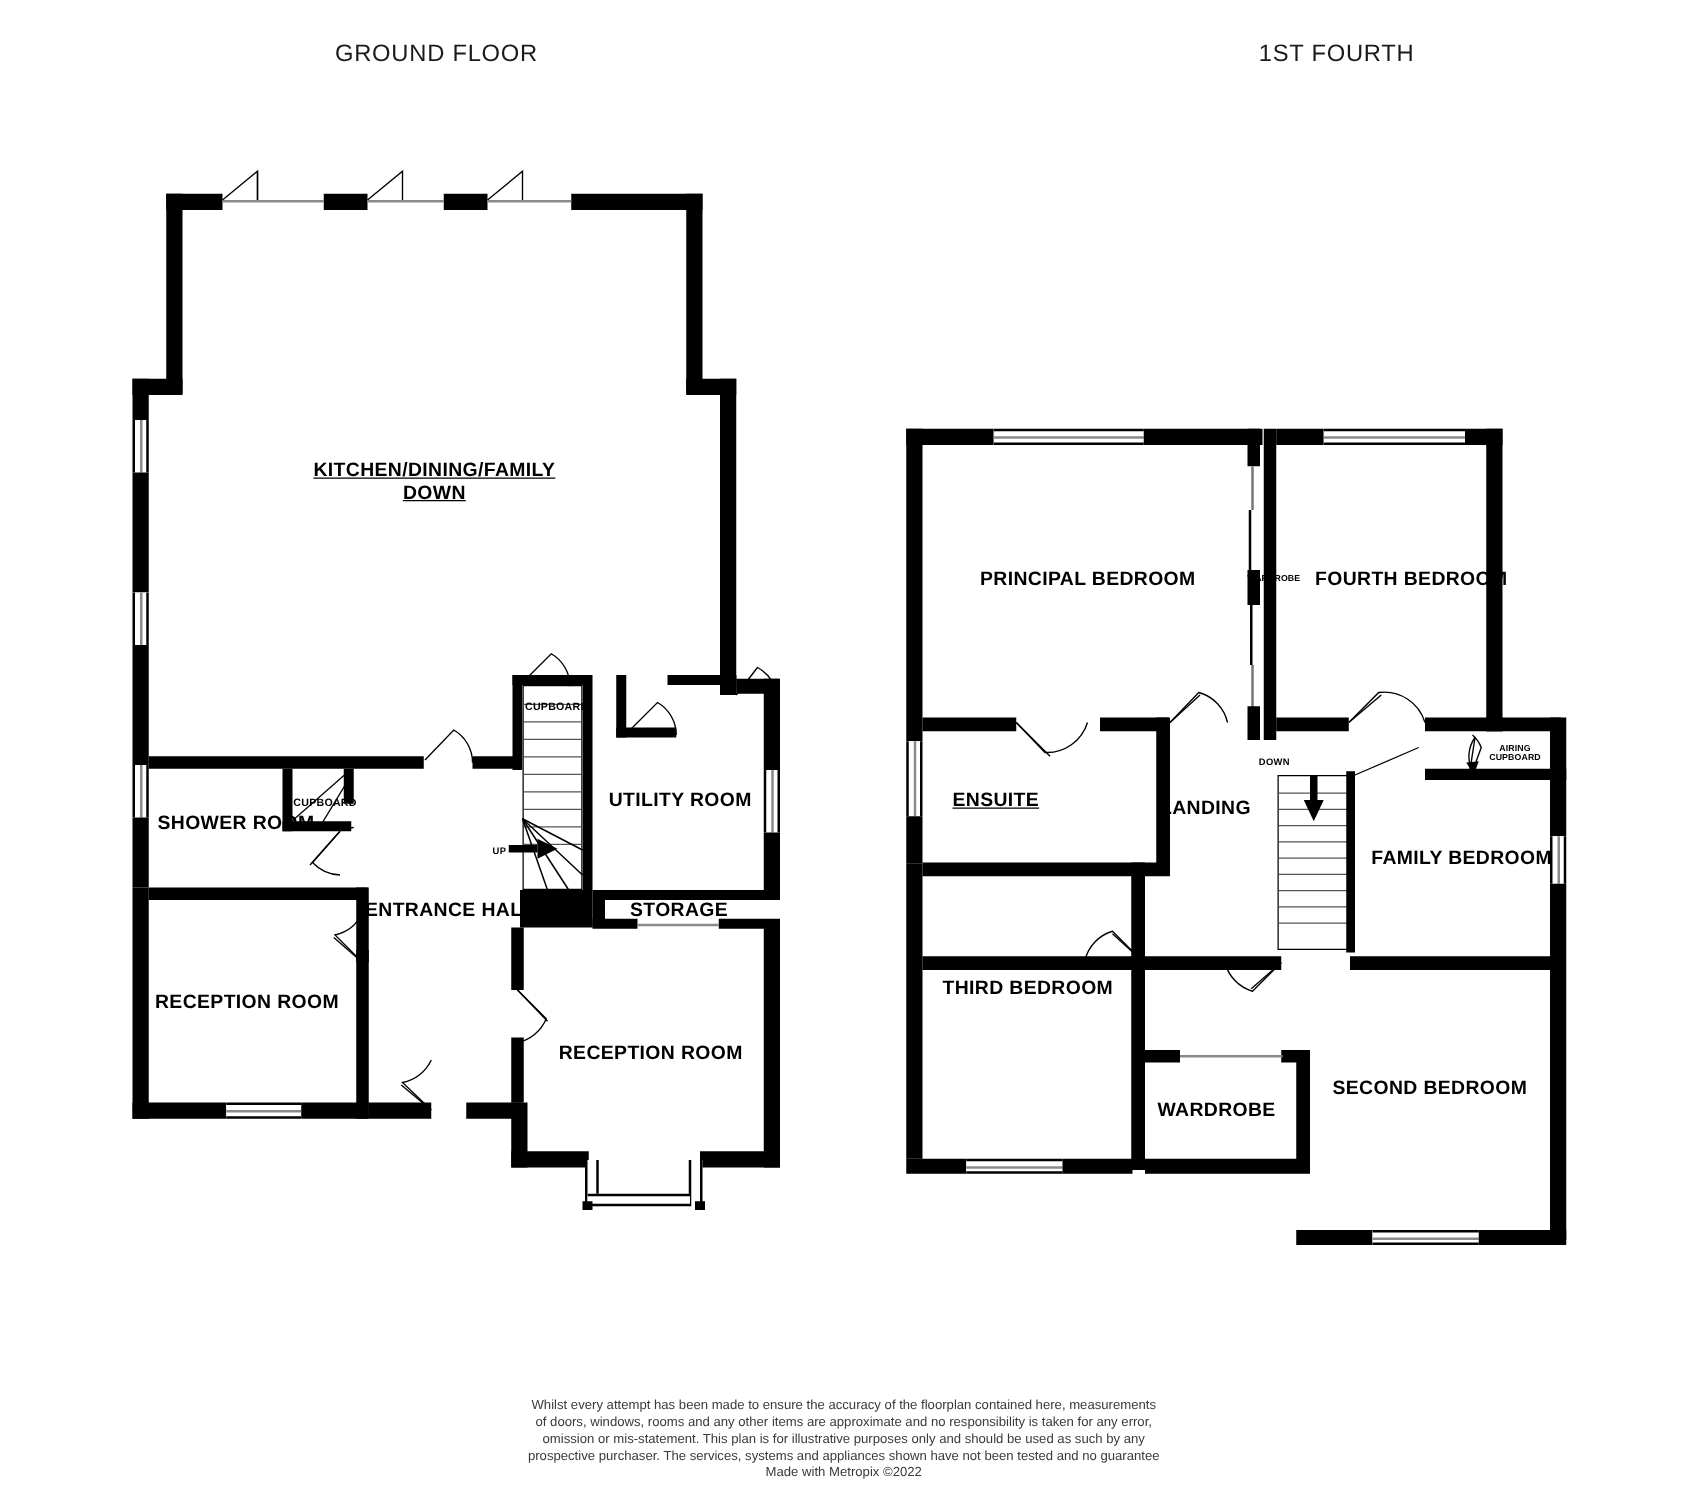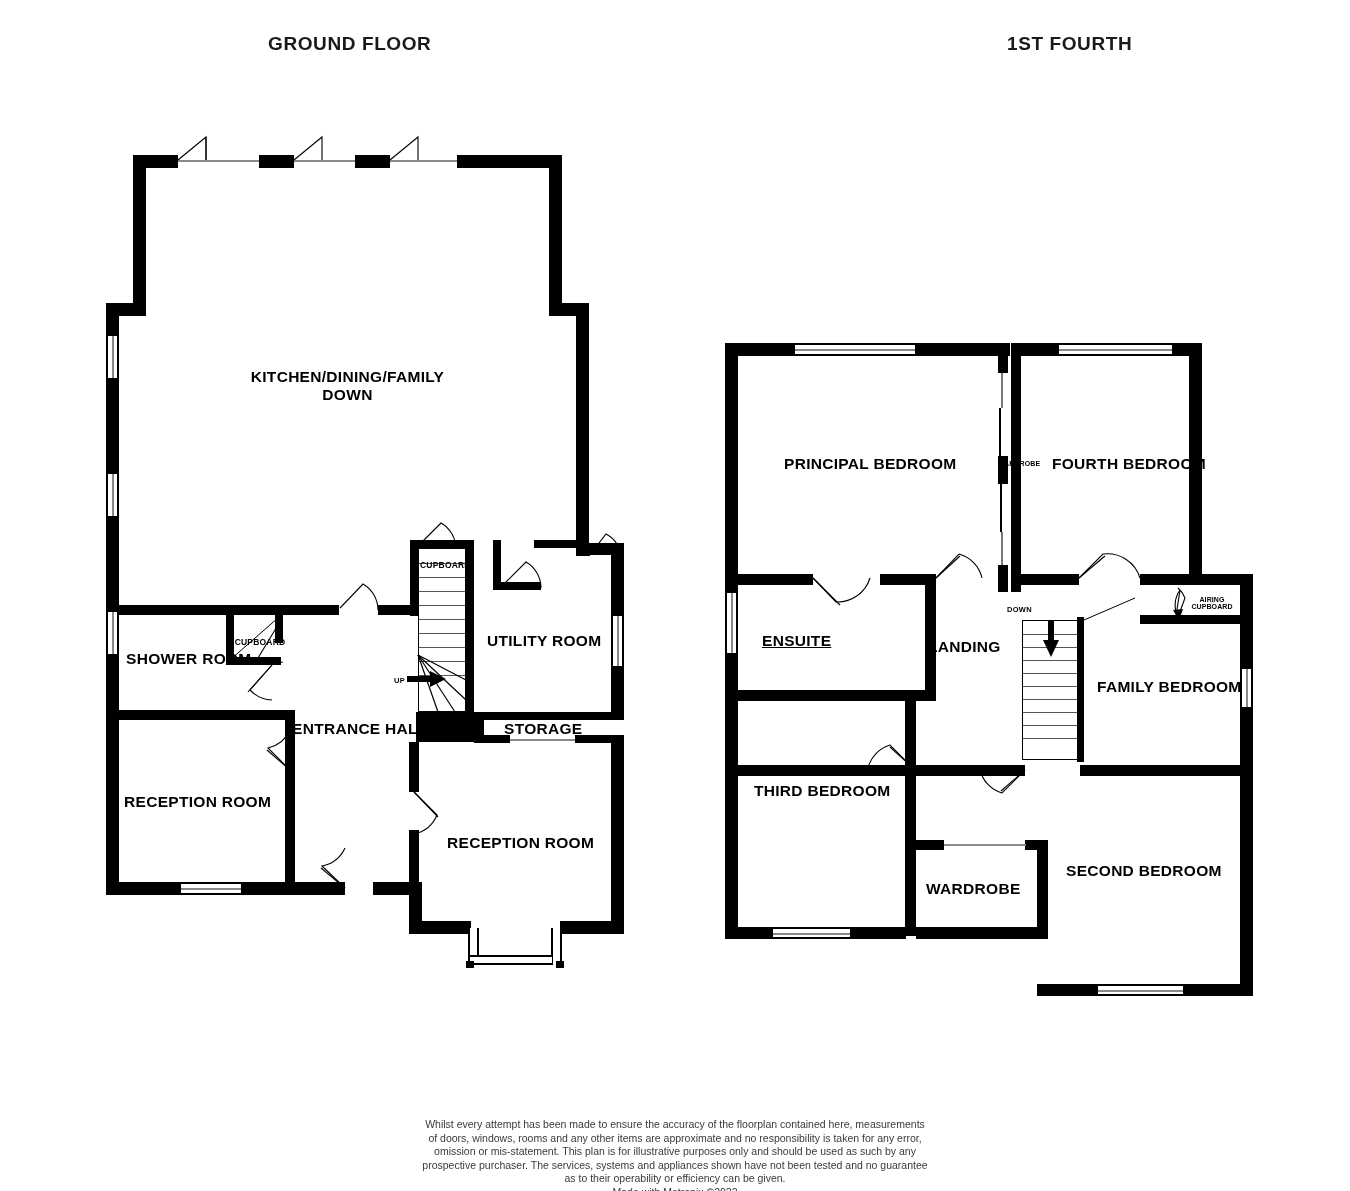"GROUND FLOOR" .floor-title { font-weight: 700 -> 400 }
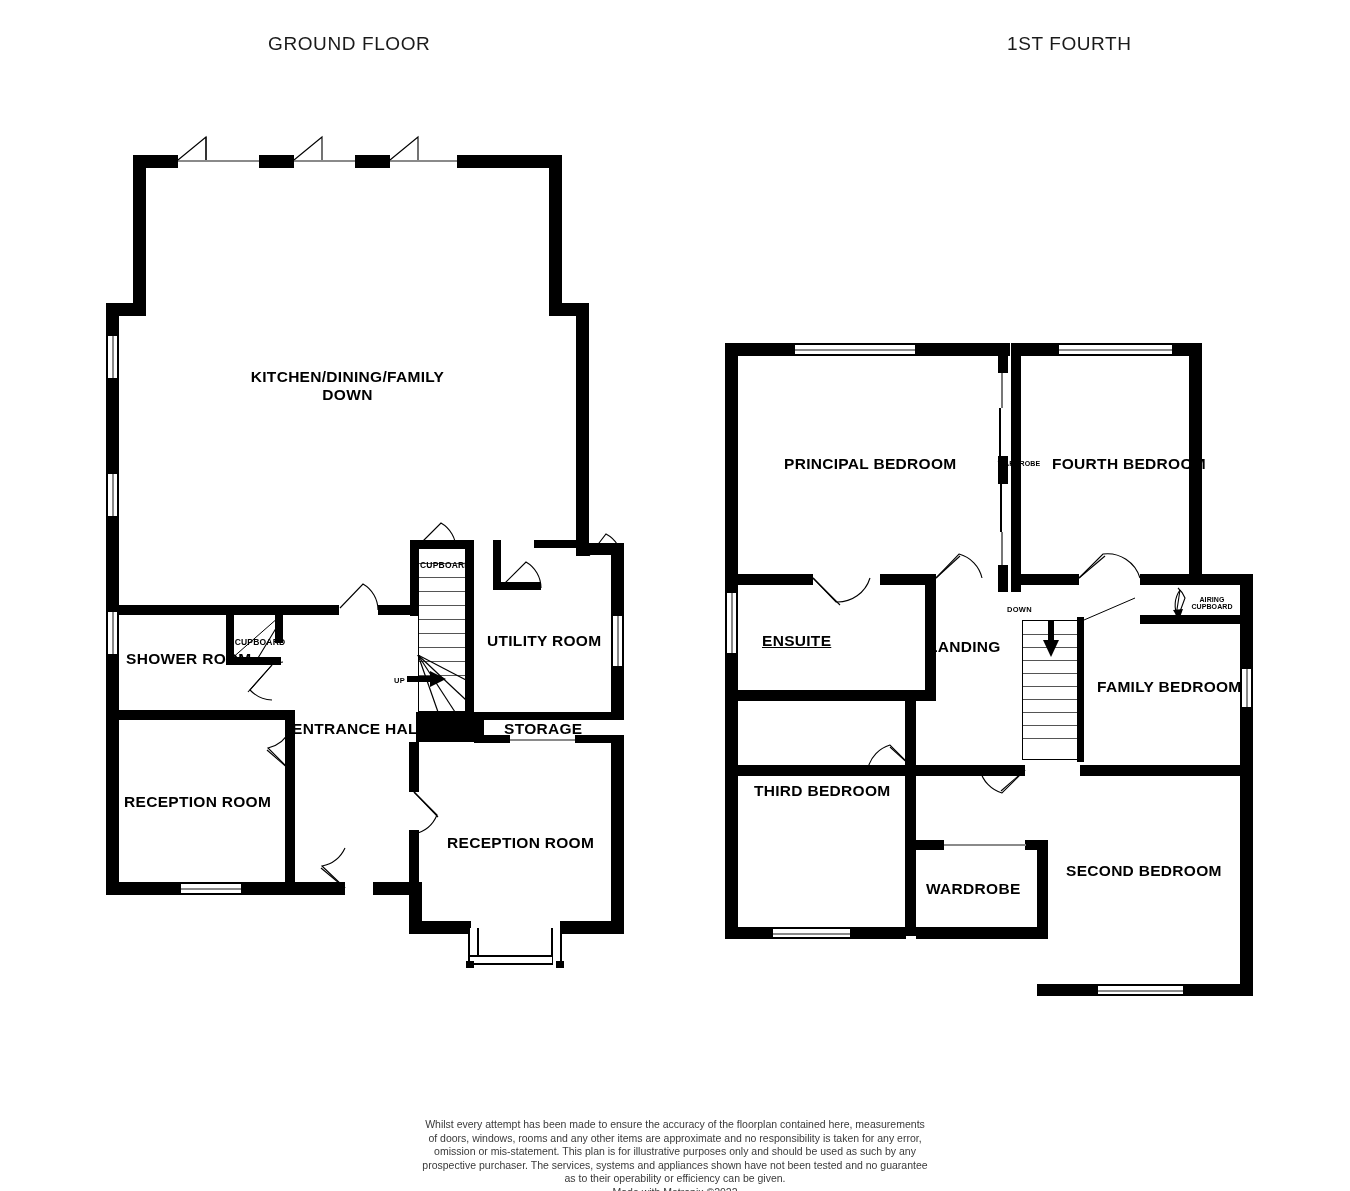"KITCHEN/DINING/FAMILY" .label.two { text-decoration: none -> underline }
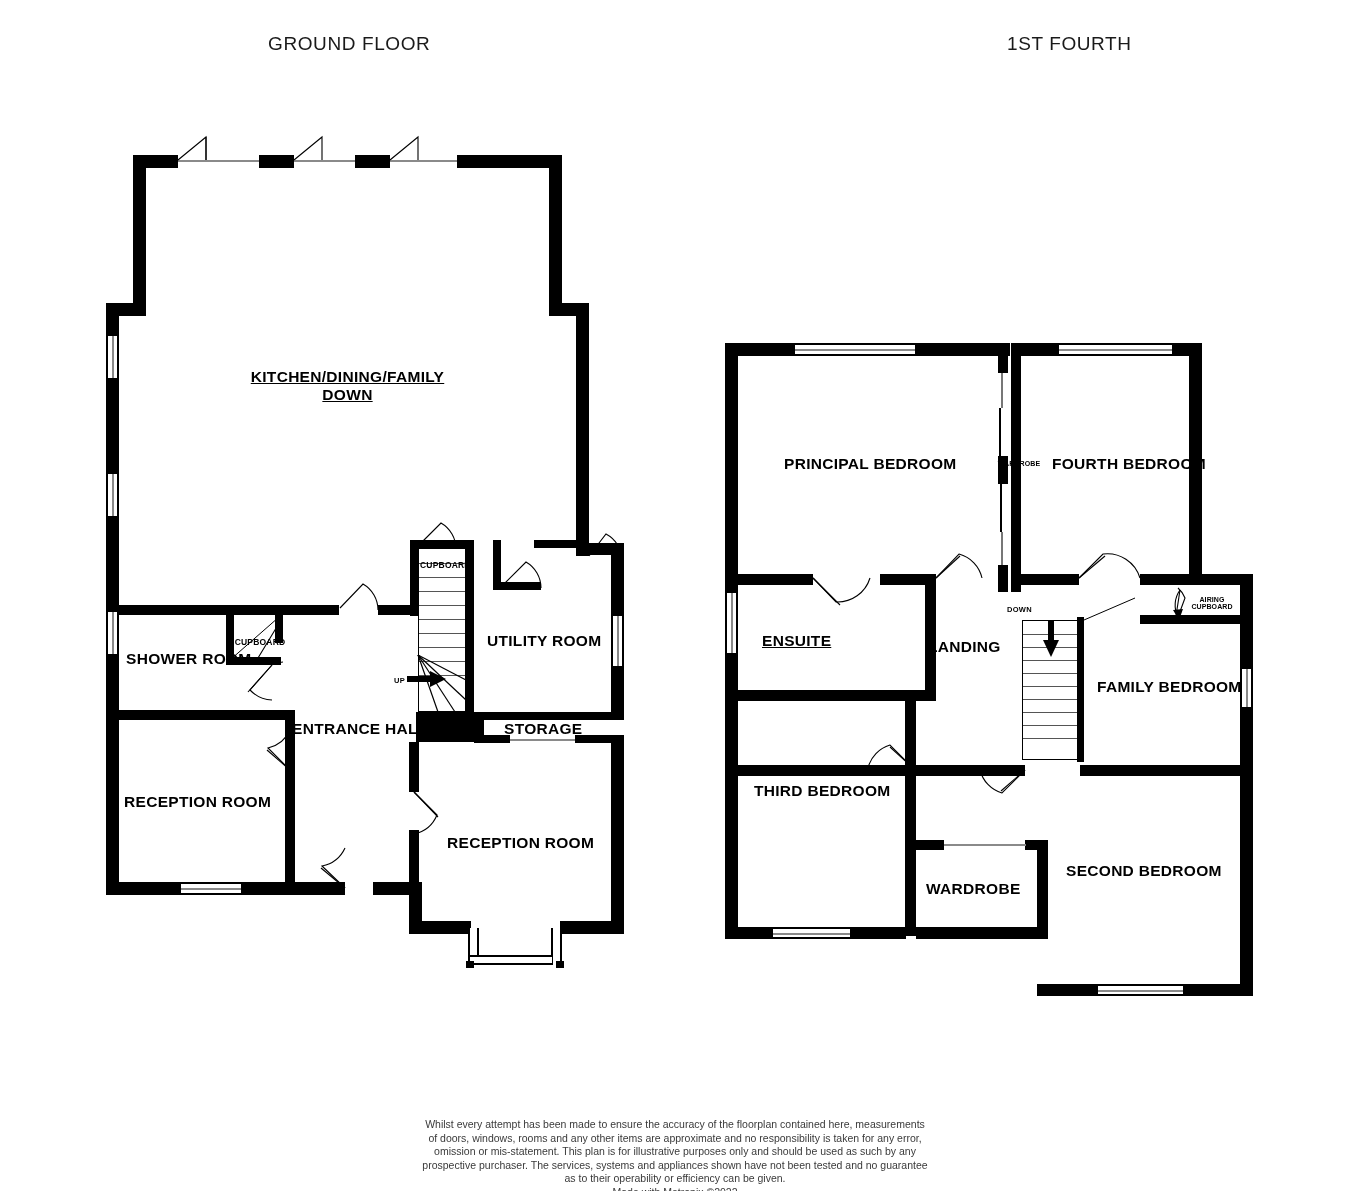"as to their operability or" div { html: <div>as to their operability or efficiency can be given.</div> -> none }
